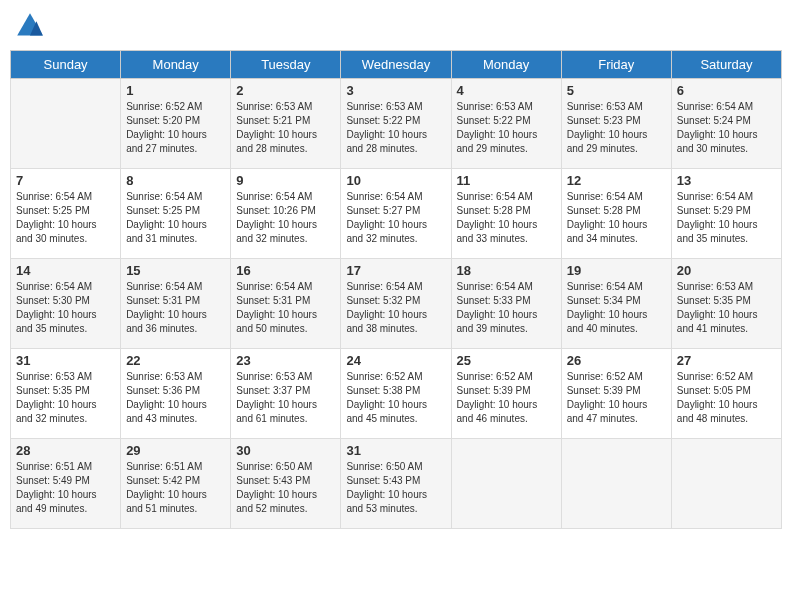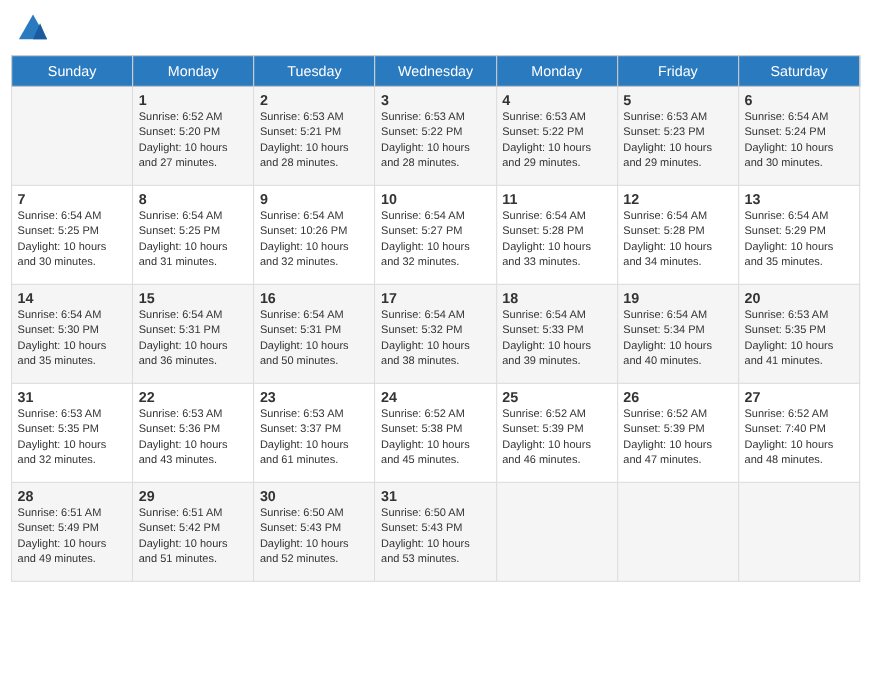"Sunset: 7:40 PM" span { text: 7:40 -> 5:05 }
